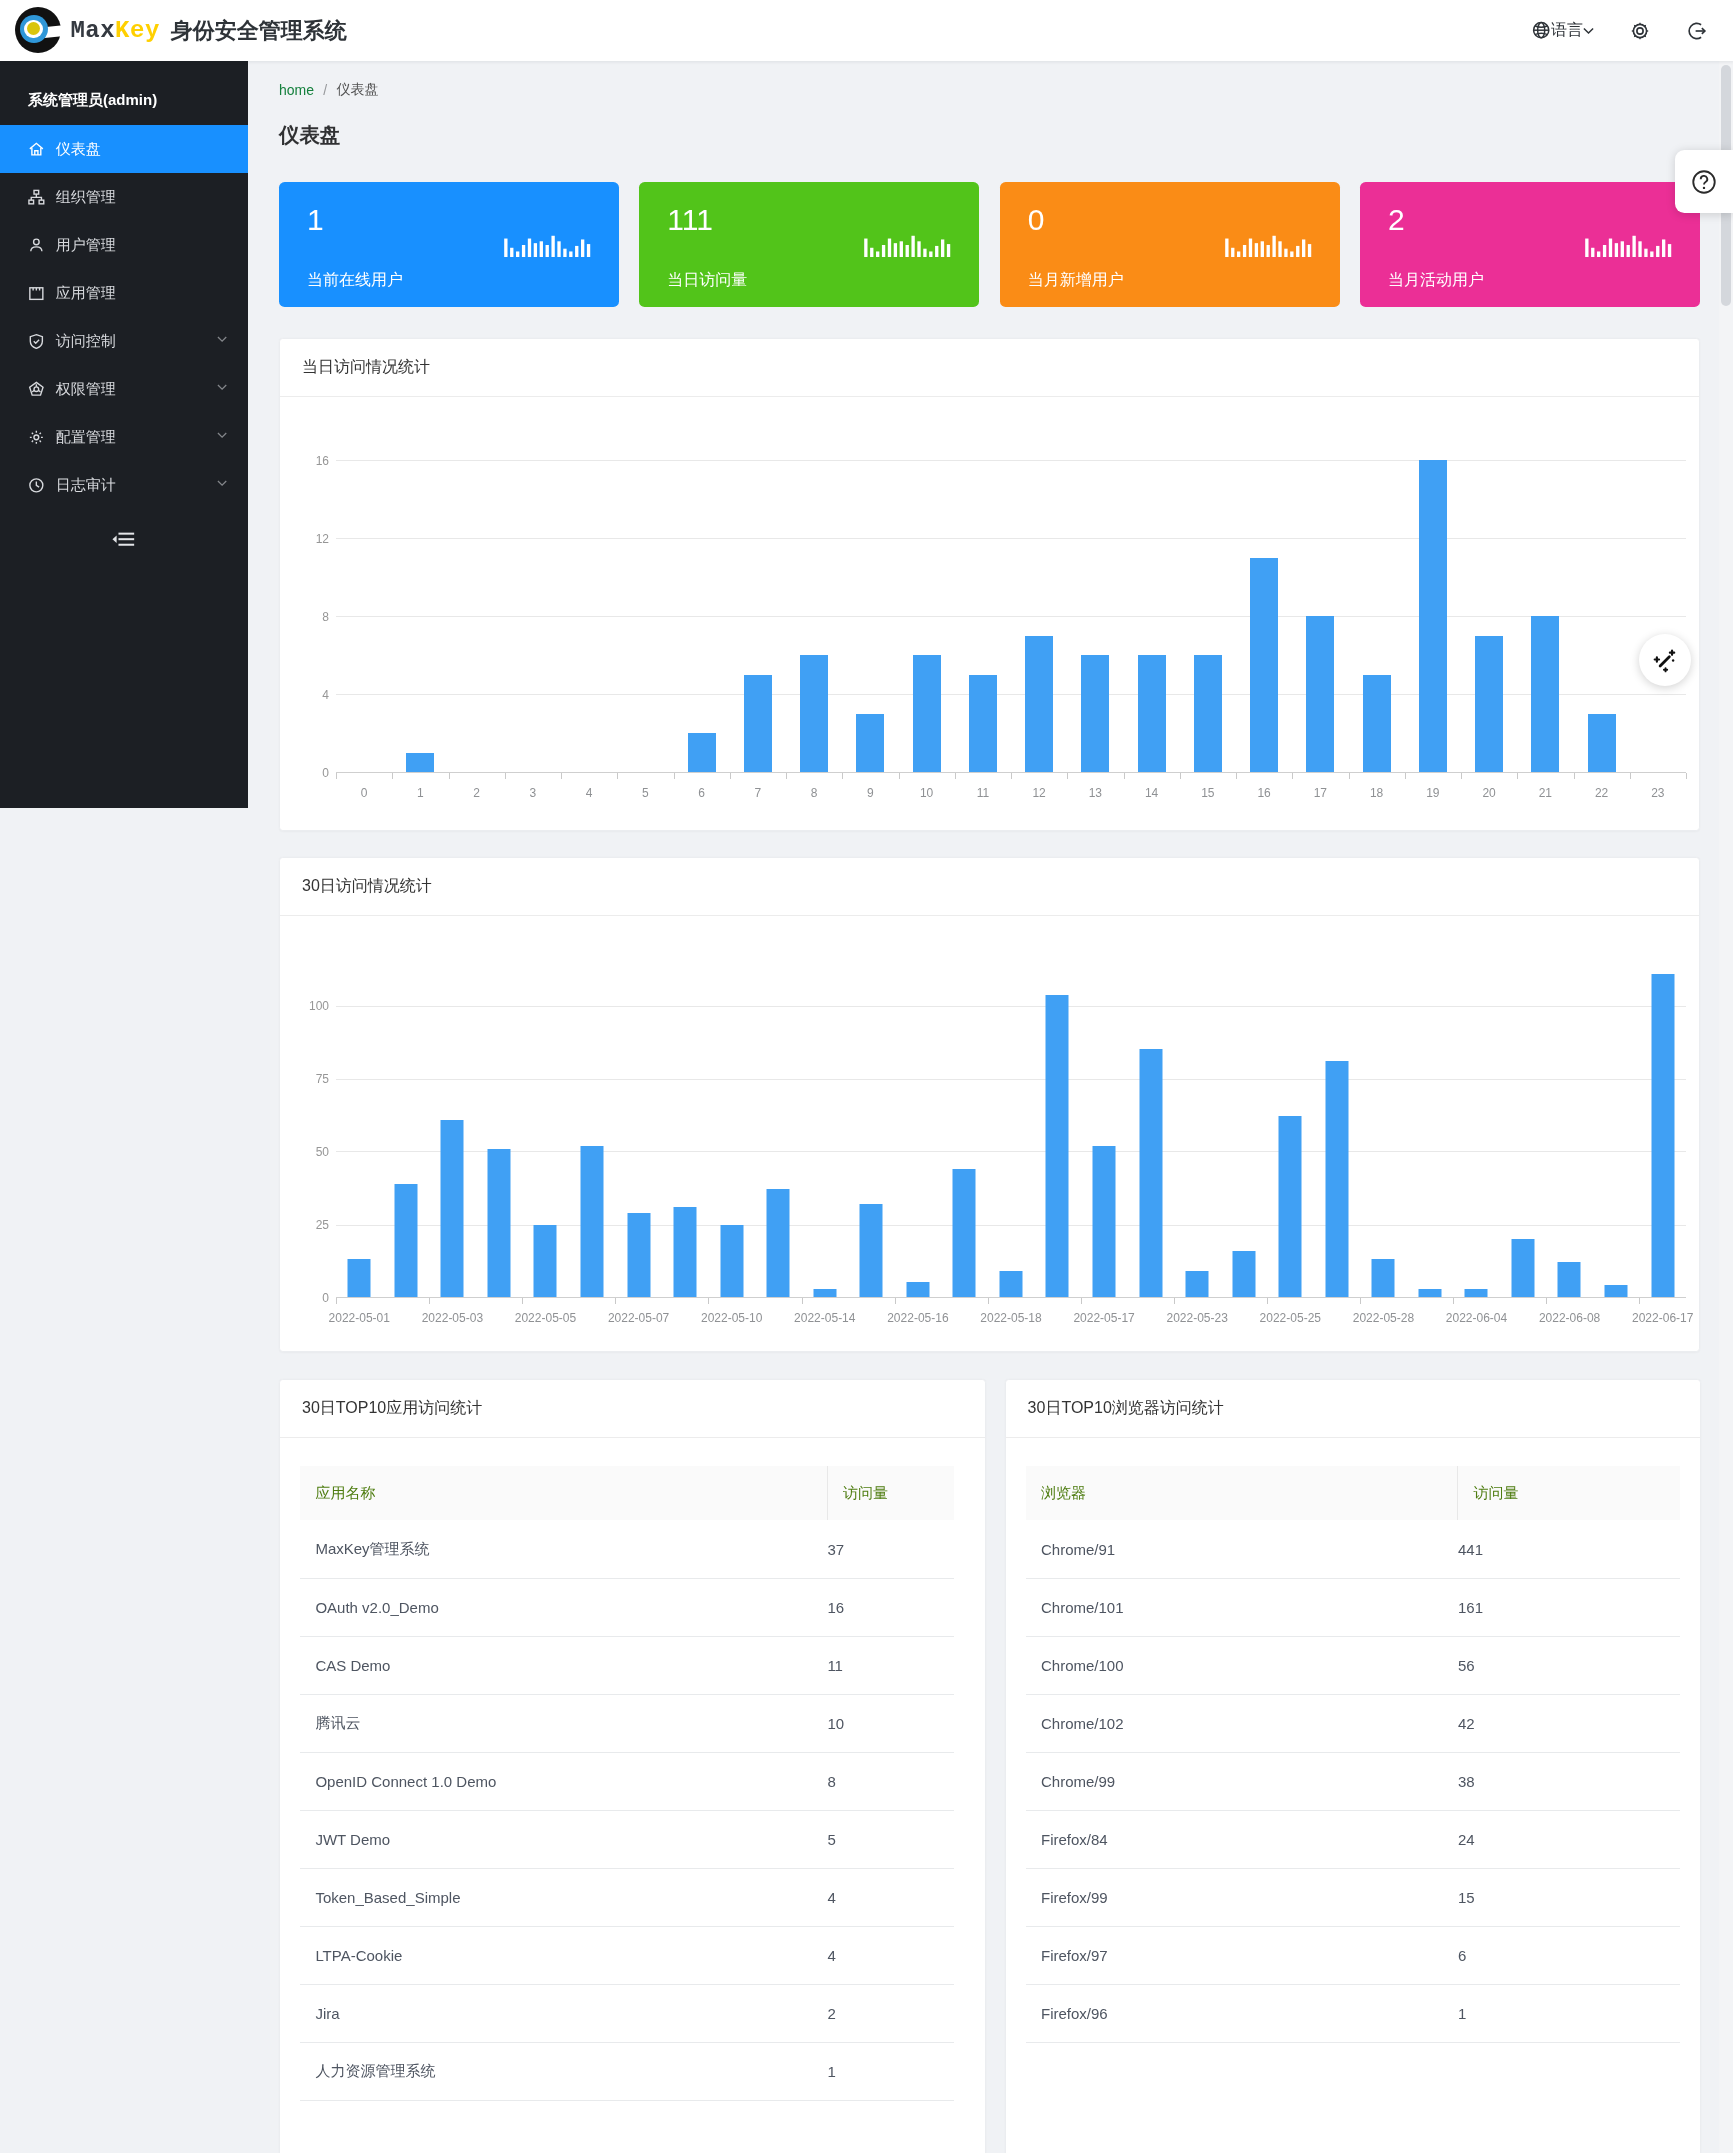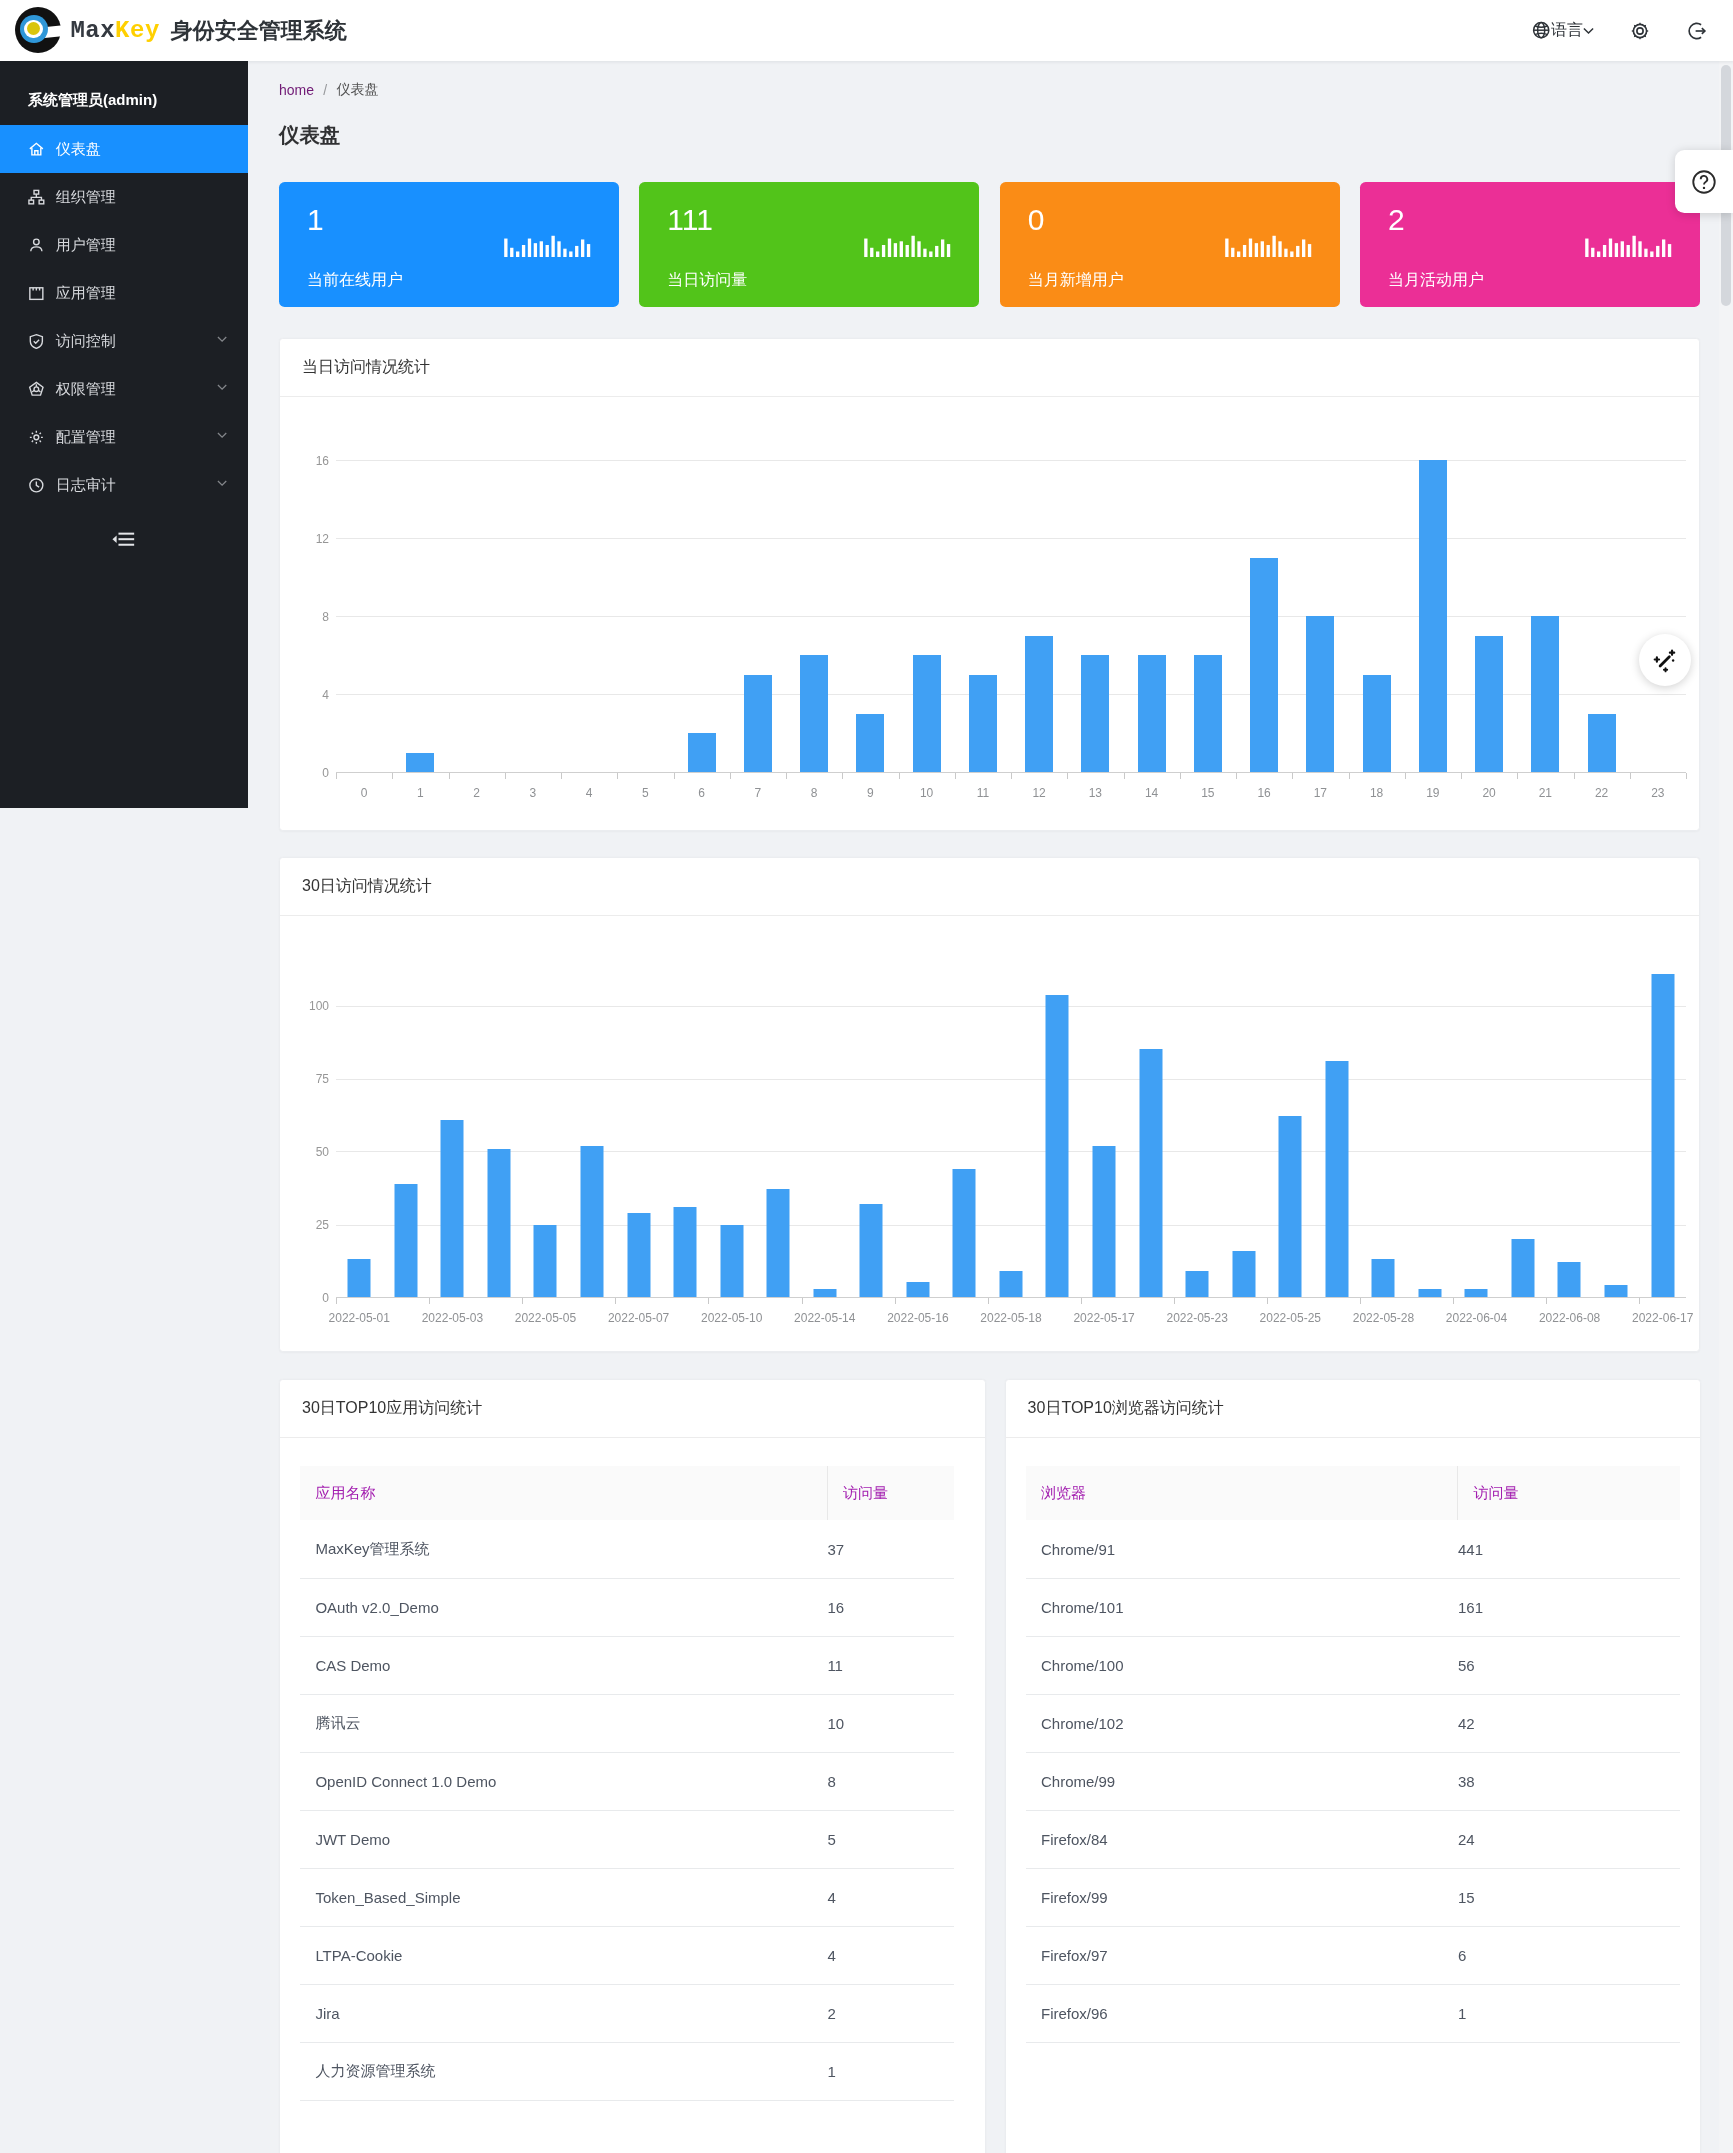"home" .breadcrumb .bc-home { color: #701a75 -> #15803d }
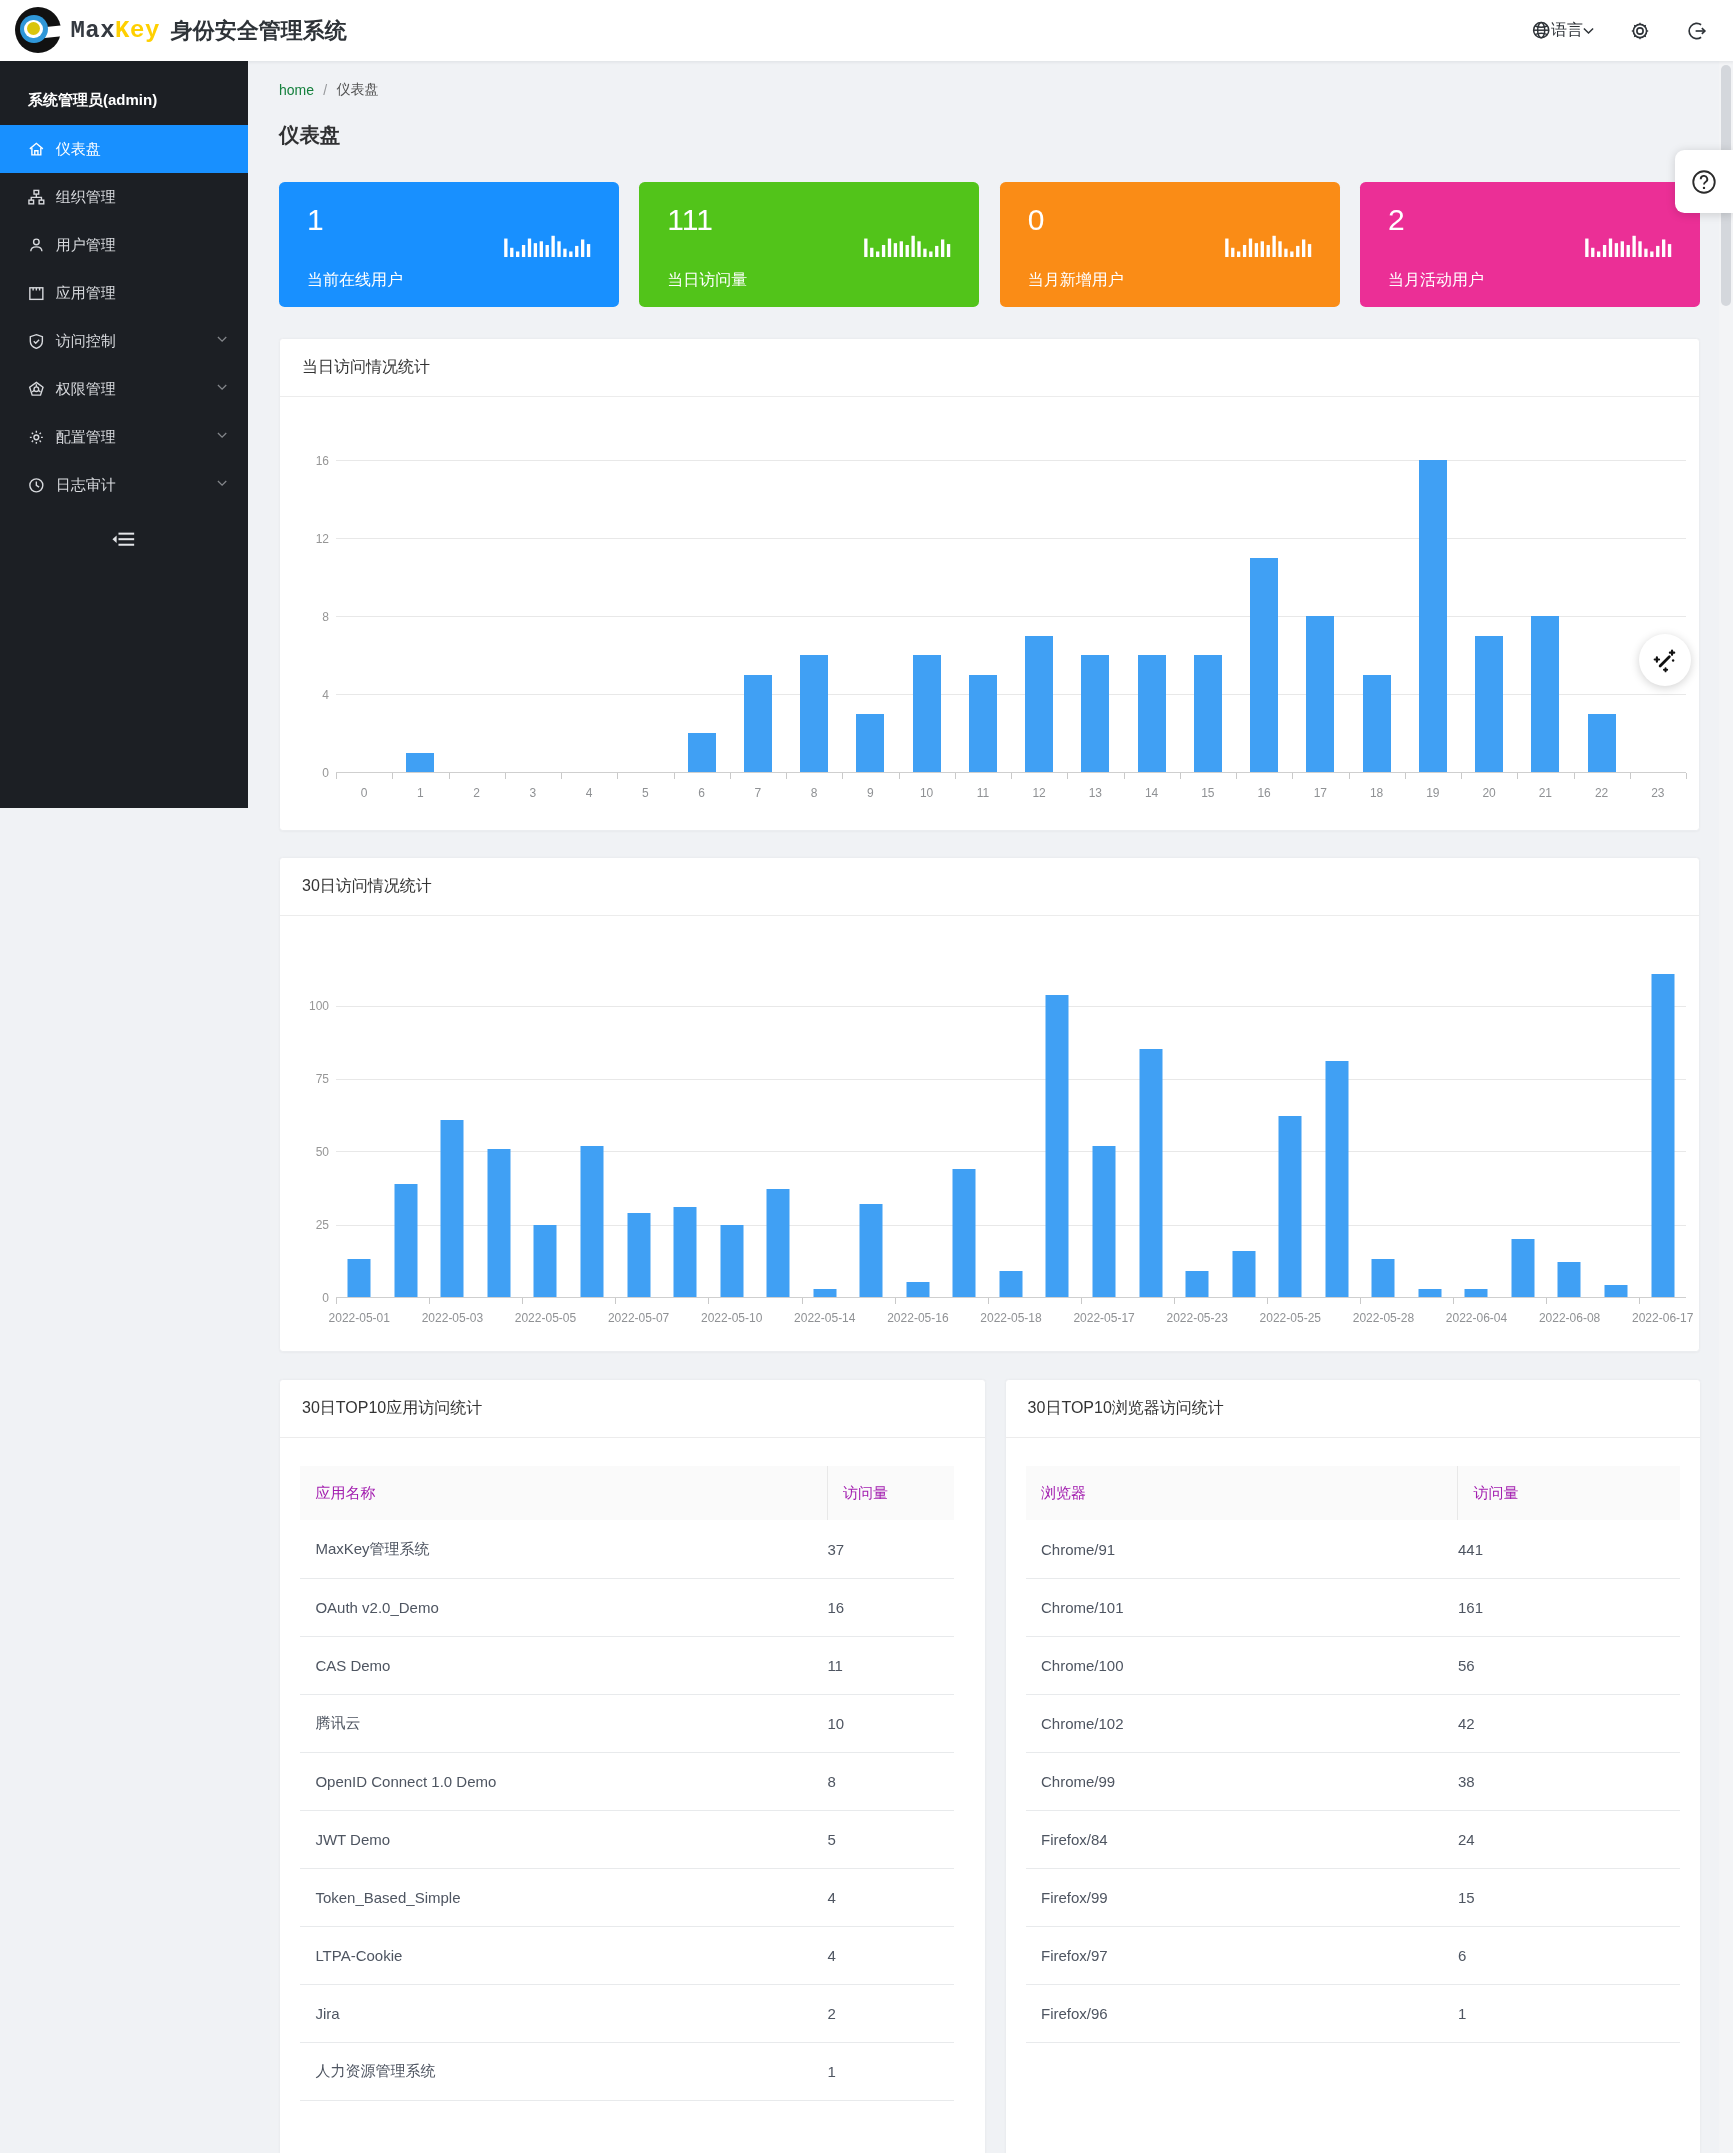"应用名称" thead td { color: #a21caf -> #4d7c0f }
